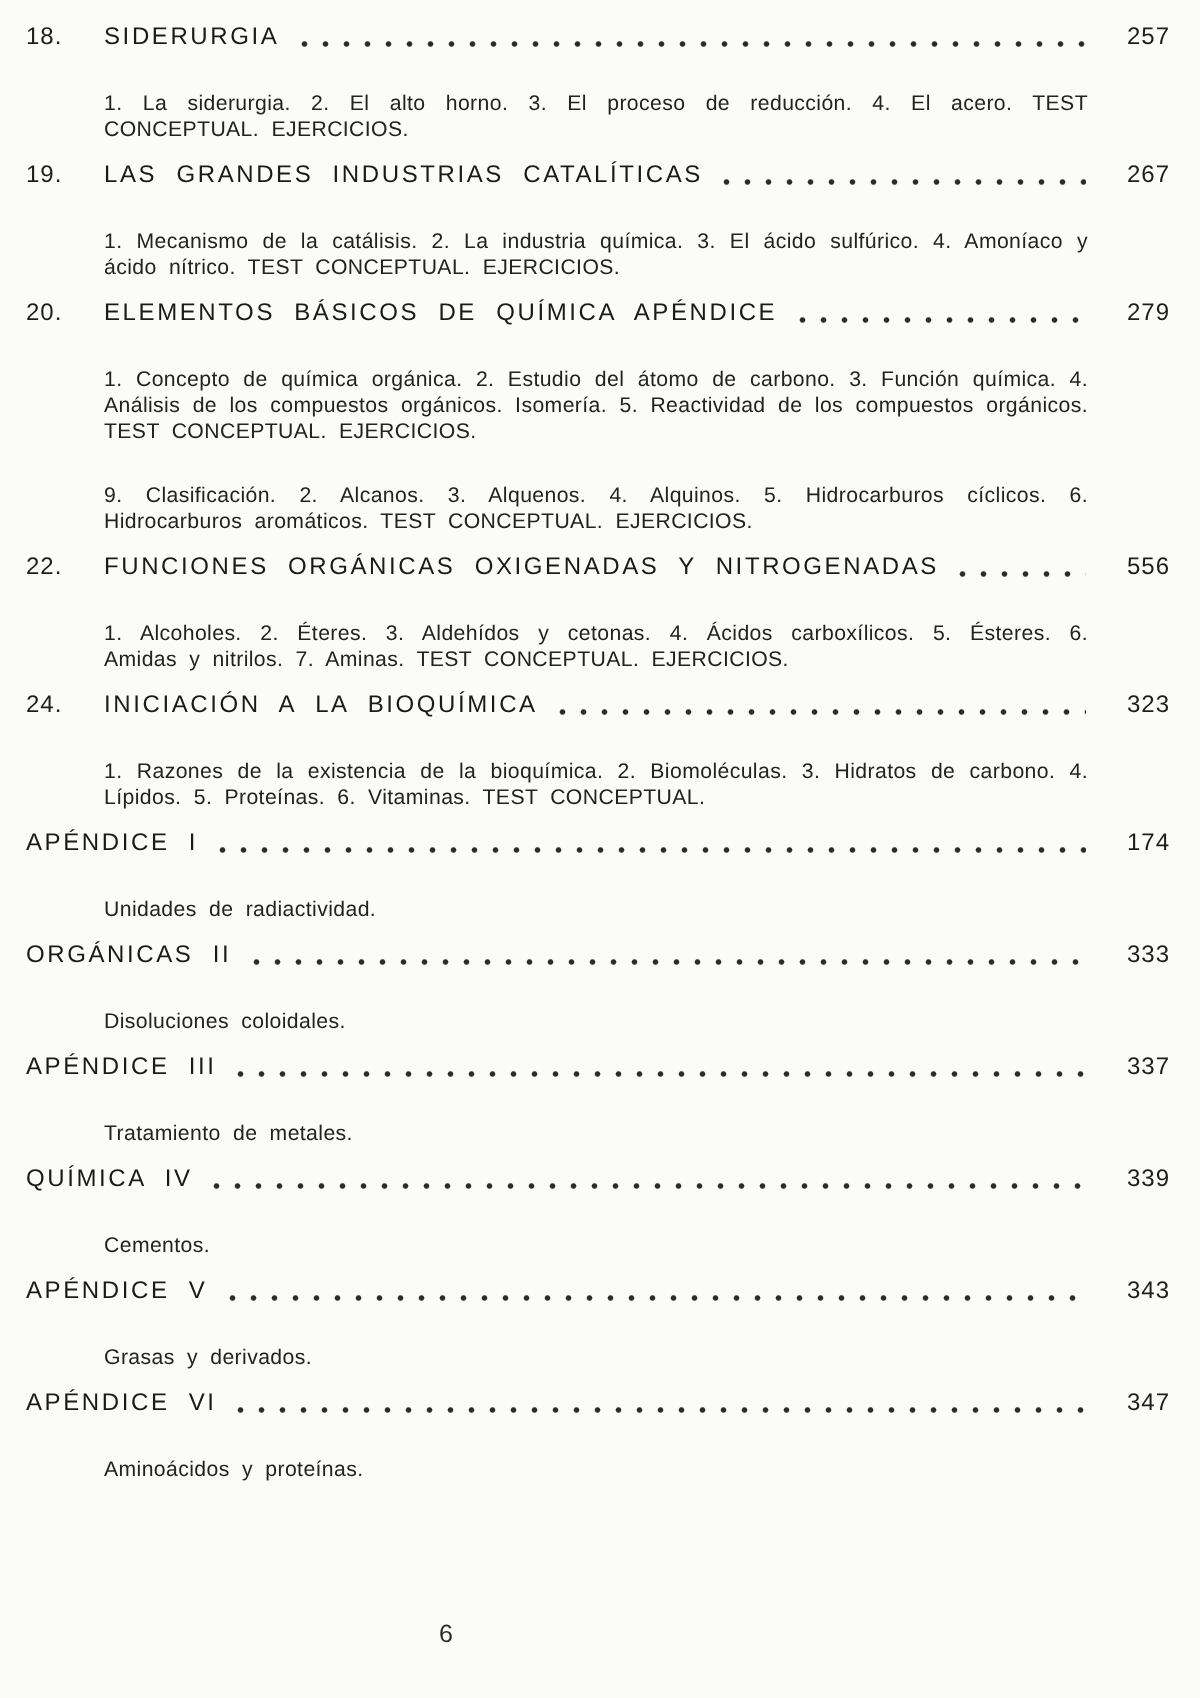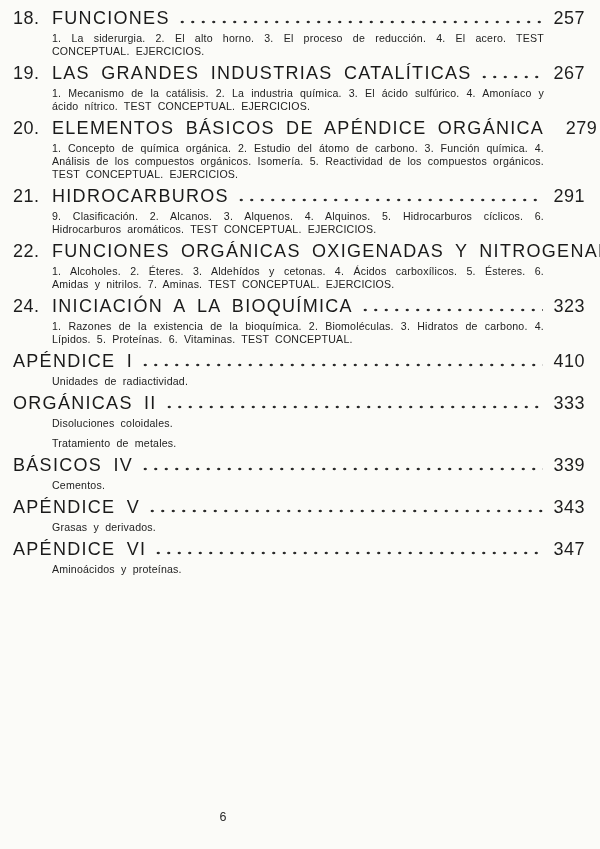"18." .entry-heading { font-size: 18px -> 12px }
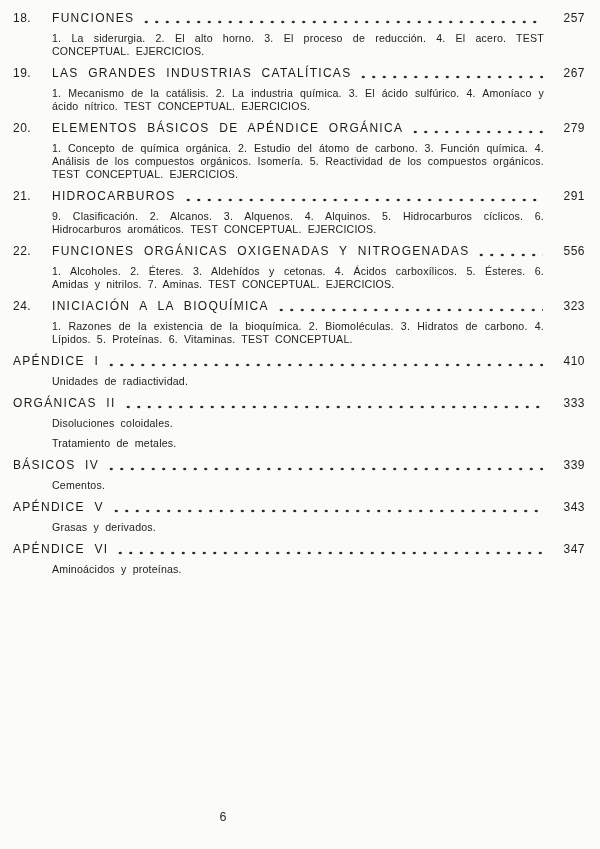"FUNCIONES" span.title { text: FUNCIONES -> SIDERURGIA }
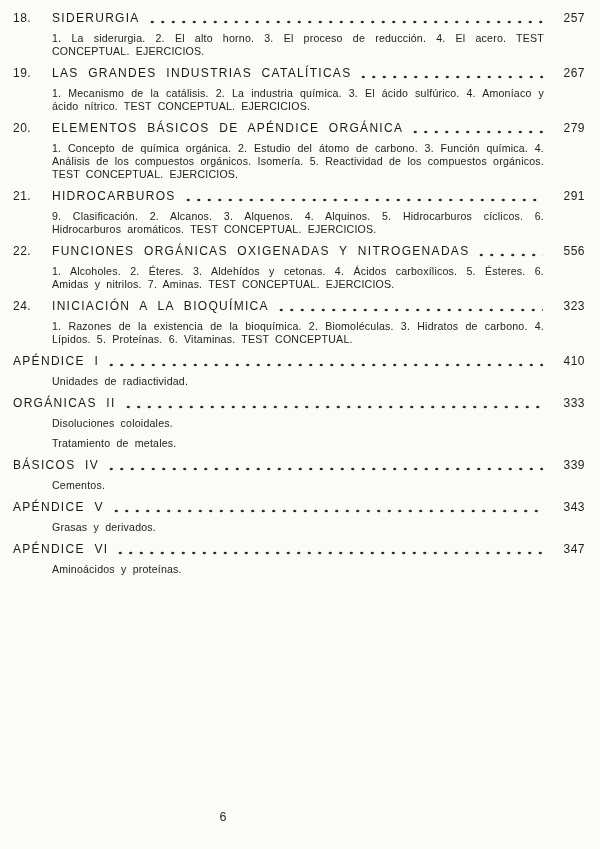"1. La siderurgia. 2. El" .desc { margin: 5px 0 0 39px -> 19px 0 0 39px }
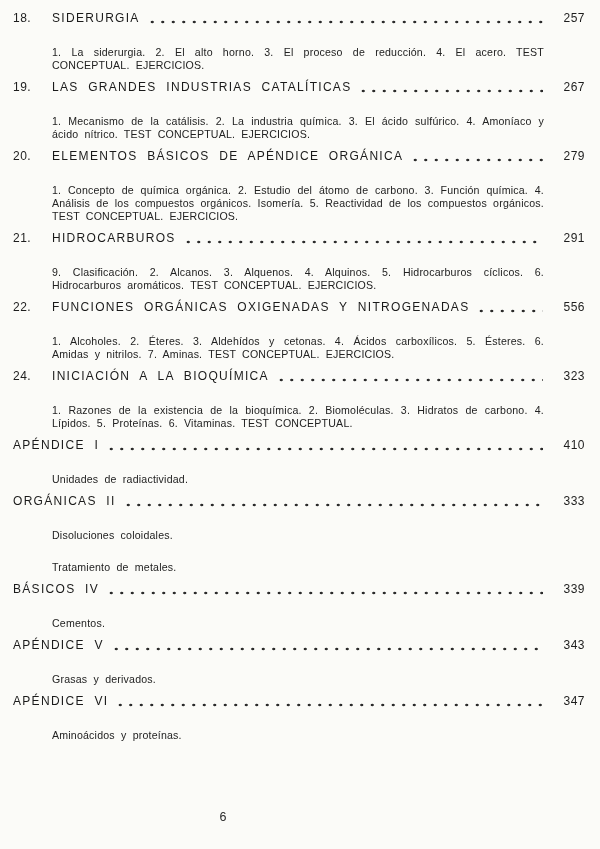"ELEMENTOS BÁSICOS DE APÉNDICE ORGÁNICA" span.title { text: APÉNDICE ORGÁNICA -> QUÍMICA APÉNDICE }
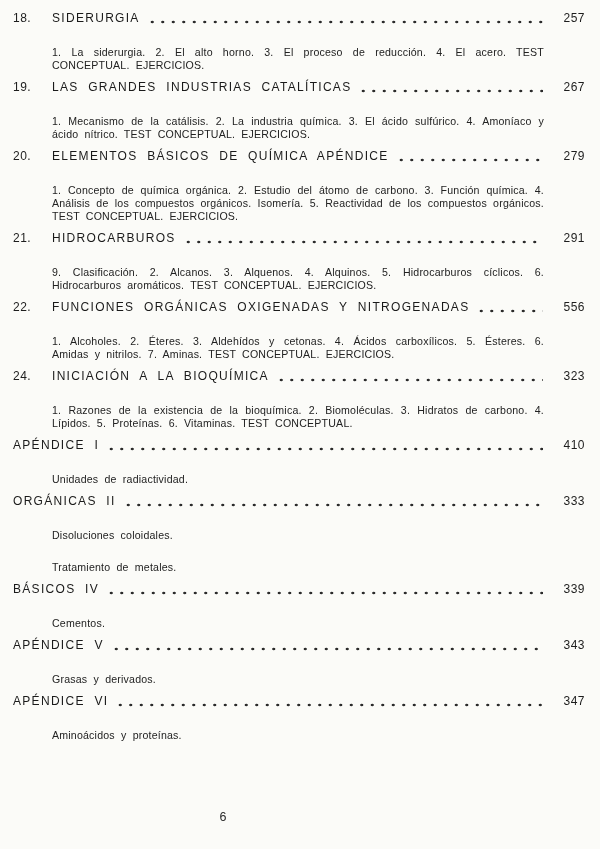"21." div.entry-heading { html: <div> <span>21.</span> <span>HIDROCARBUROS</span> <span></span> <span>291</span> </div> -> none }
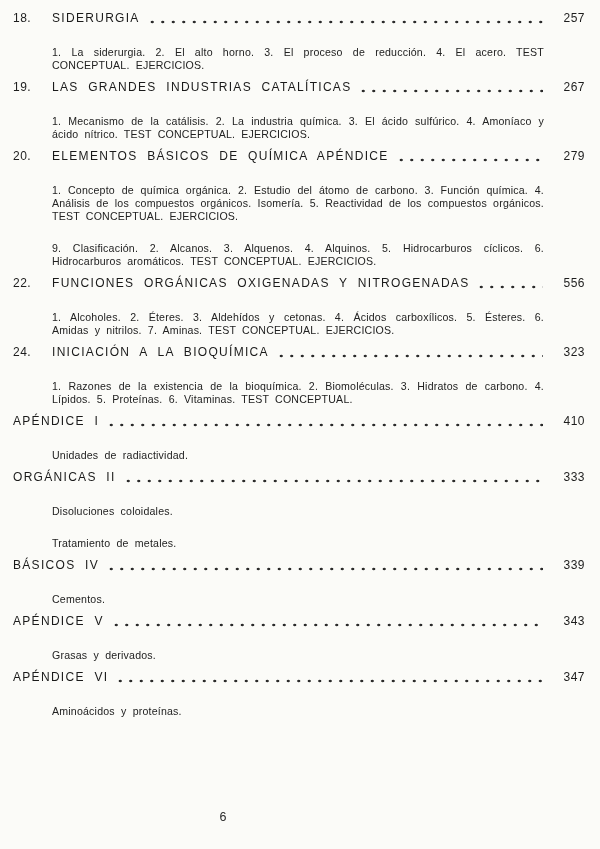"410" span.pg { text: 410 -> 174 }
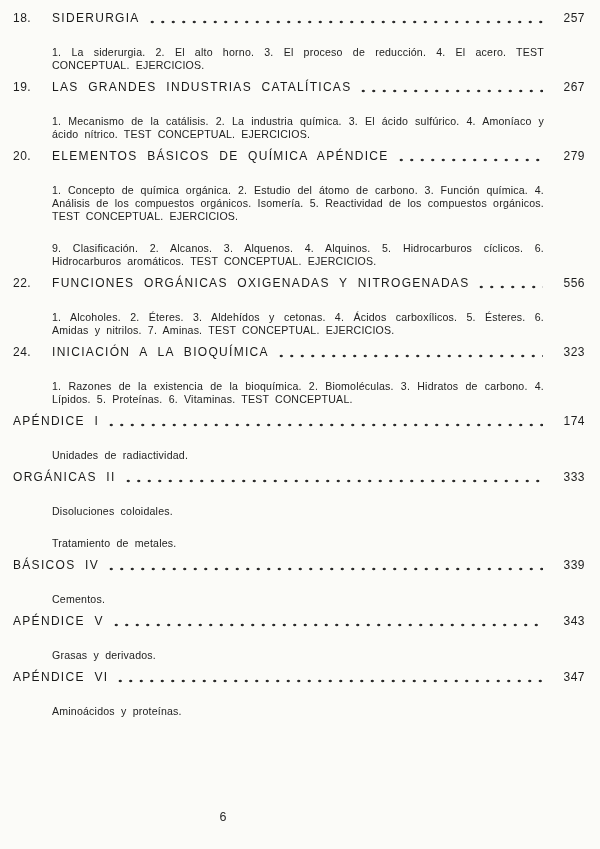"APÉNDICE III" div.entry-heading { html: none -> <div> <span>APÉNDICE III</span> <span></span> <span>337</span> </div> }
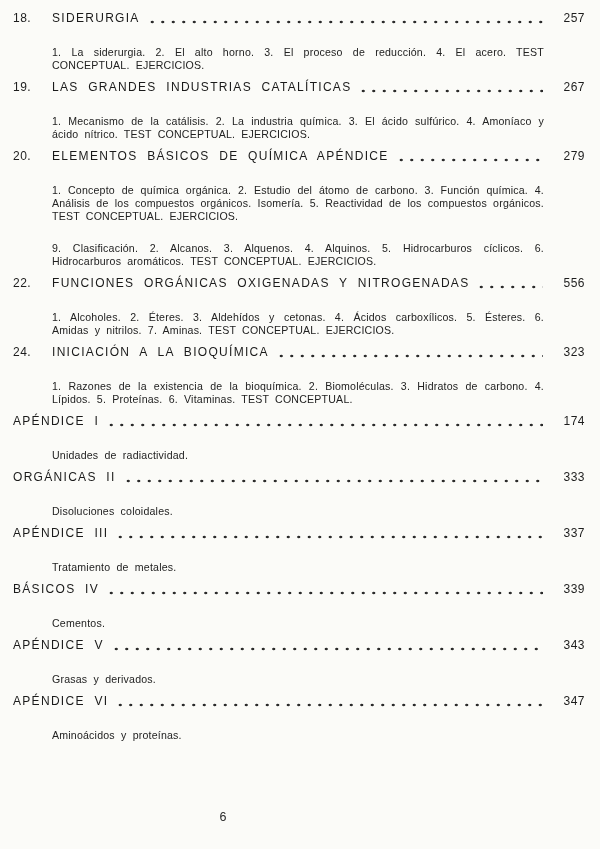"BÁSICOS IV" span.title { text: BÁSICOS -> QUÍMICA }
